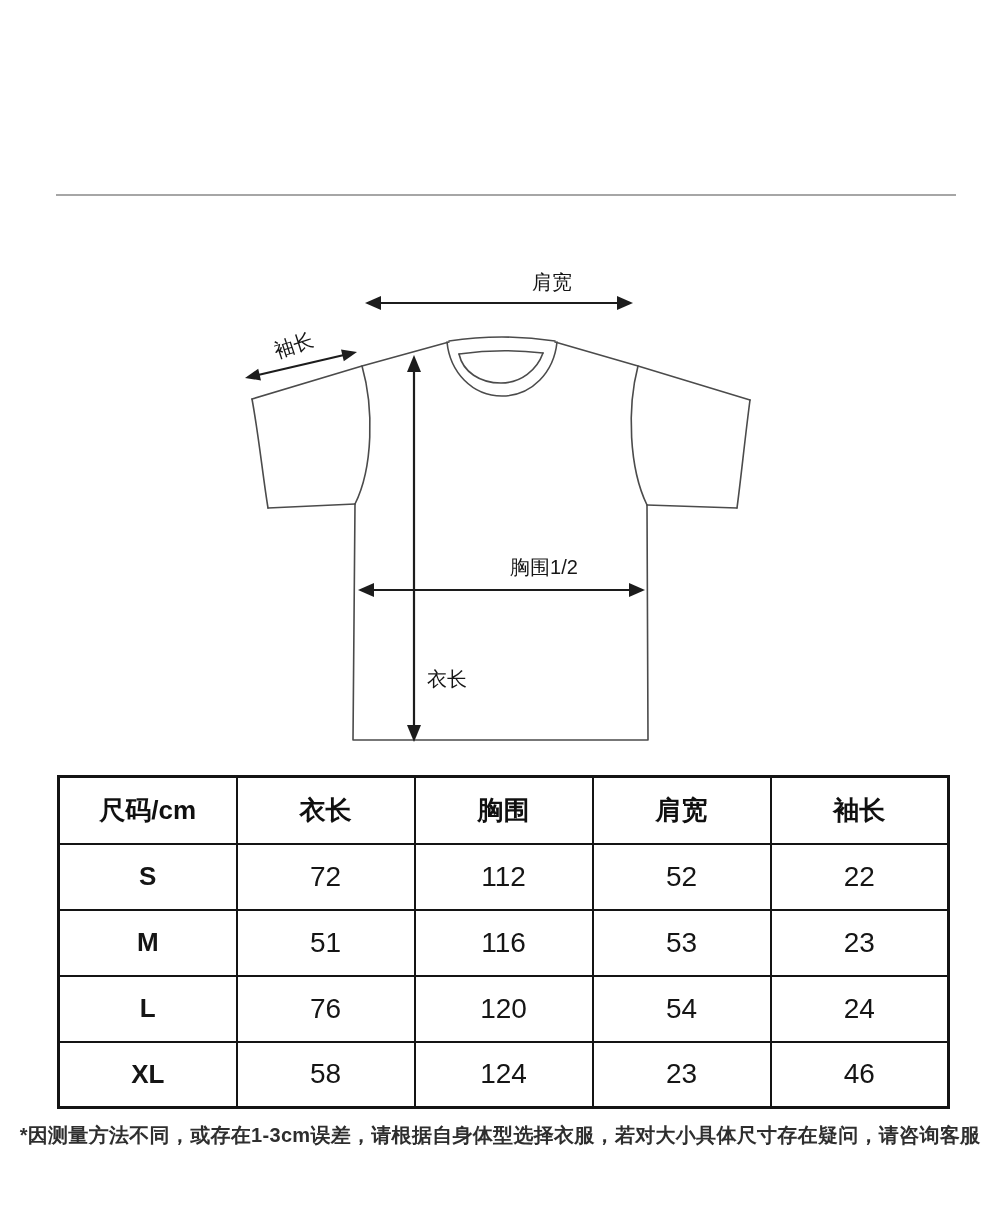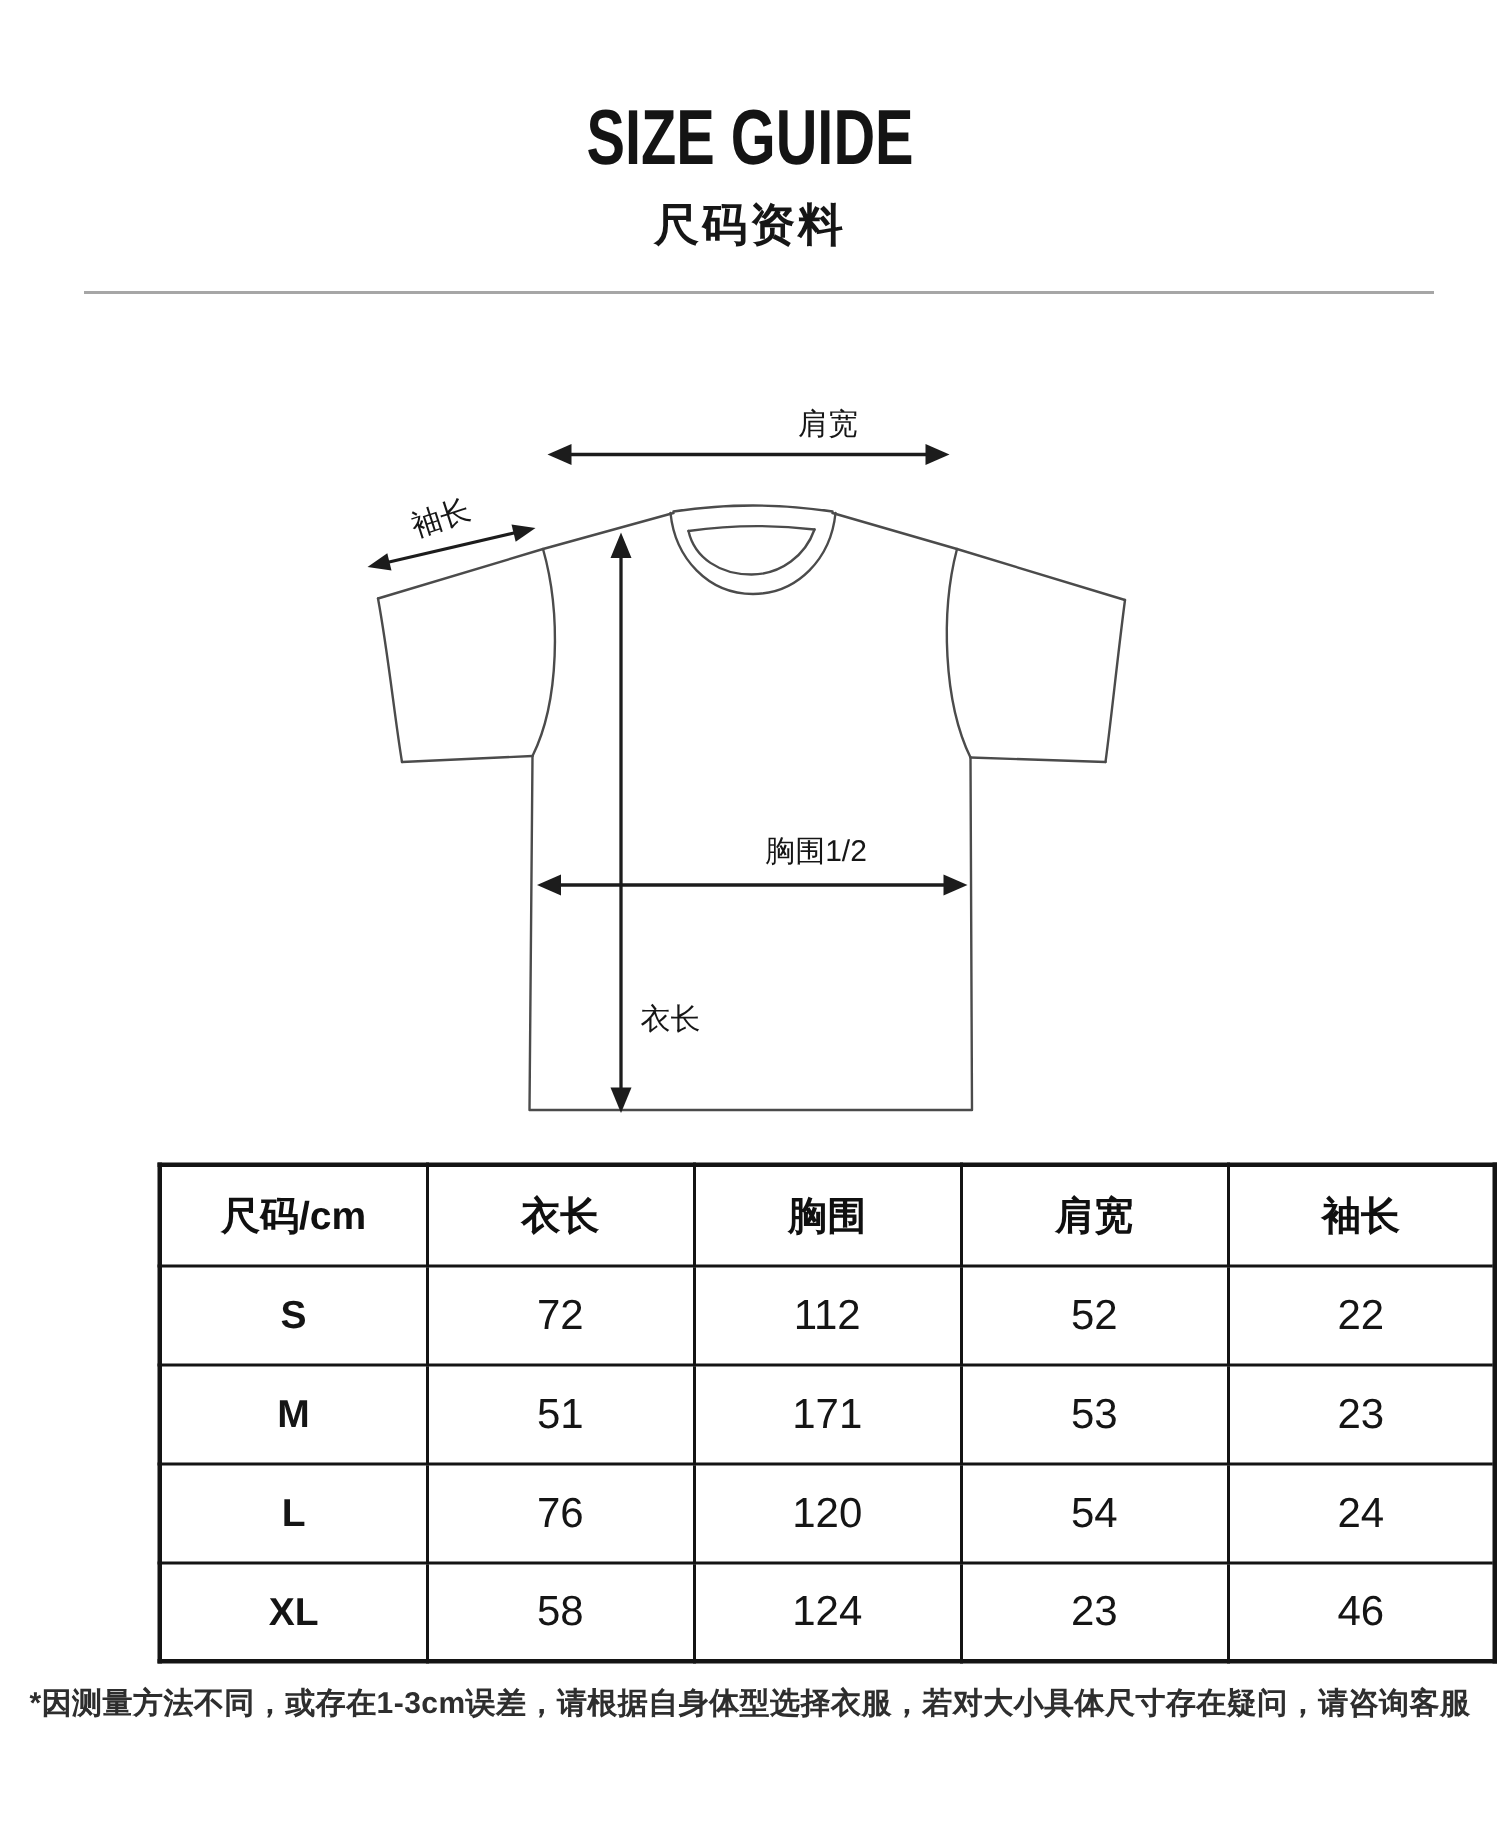"SIZE GUIDE" div.header { html: <div> <div>SIZE GUIDE</div> <div>尺码资料</div> </div> -> none }
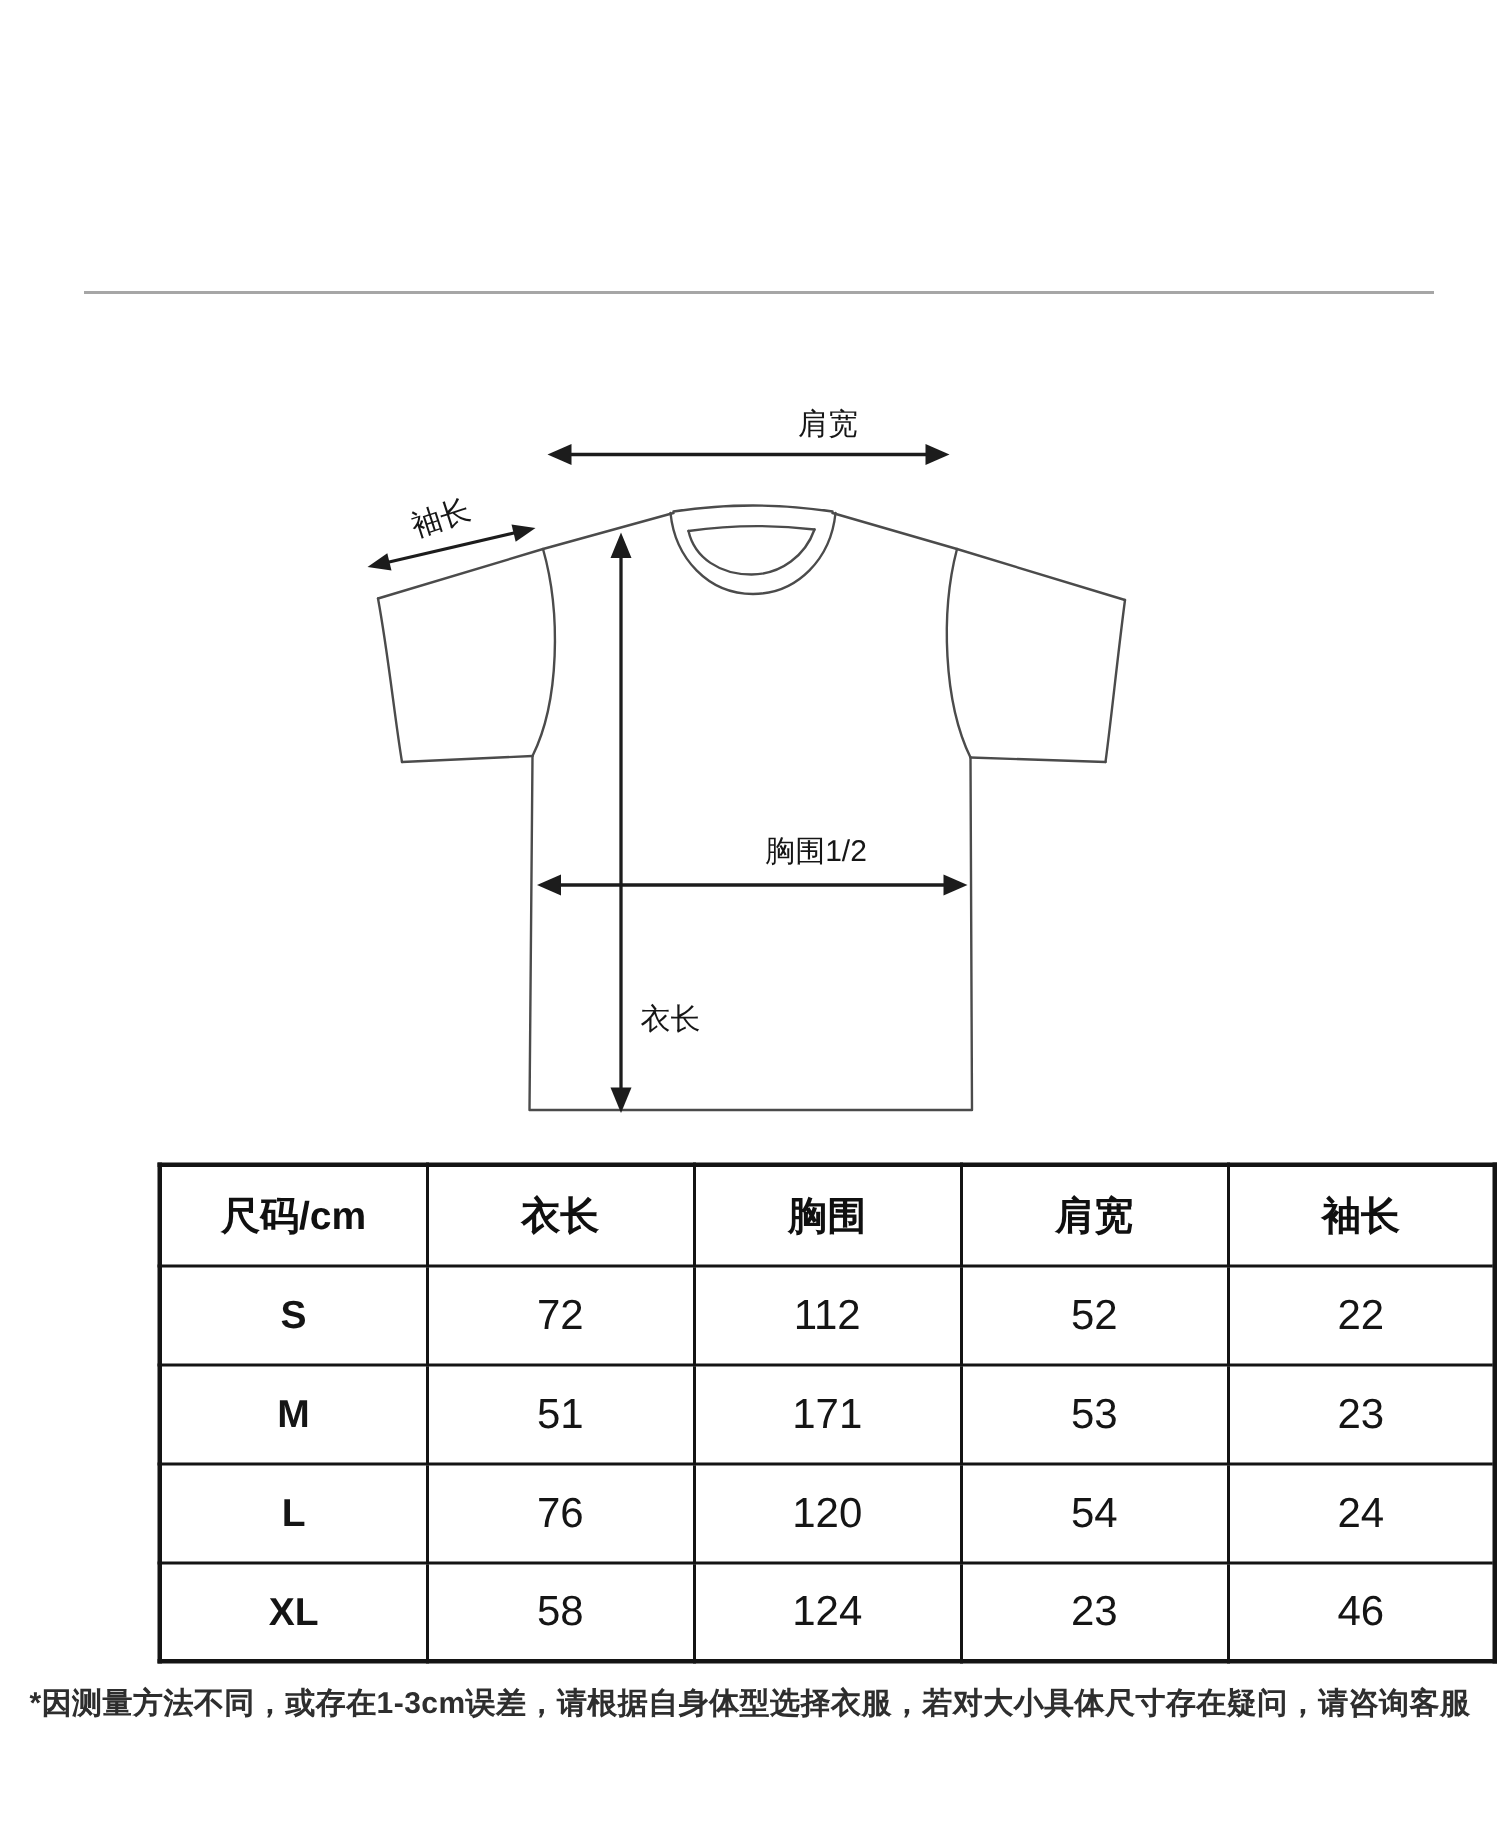"尺码/cm" .size-table { margin-left: 48px -> none }
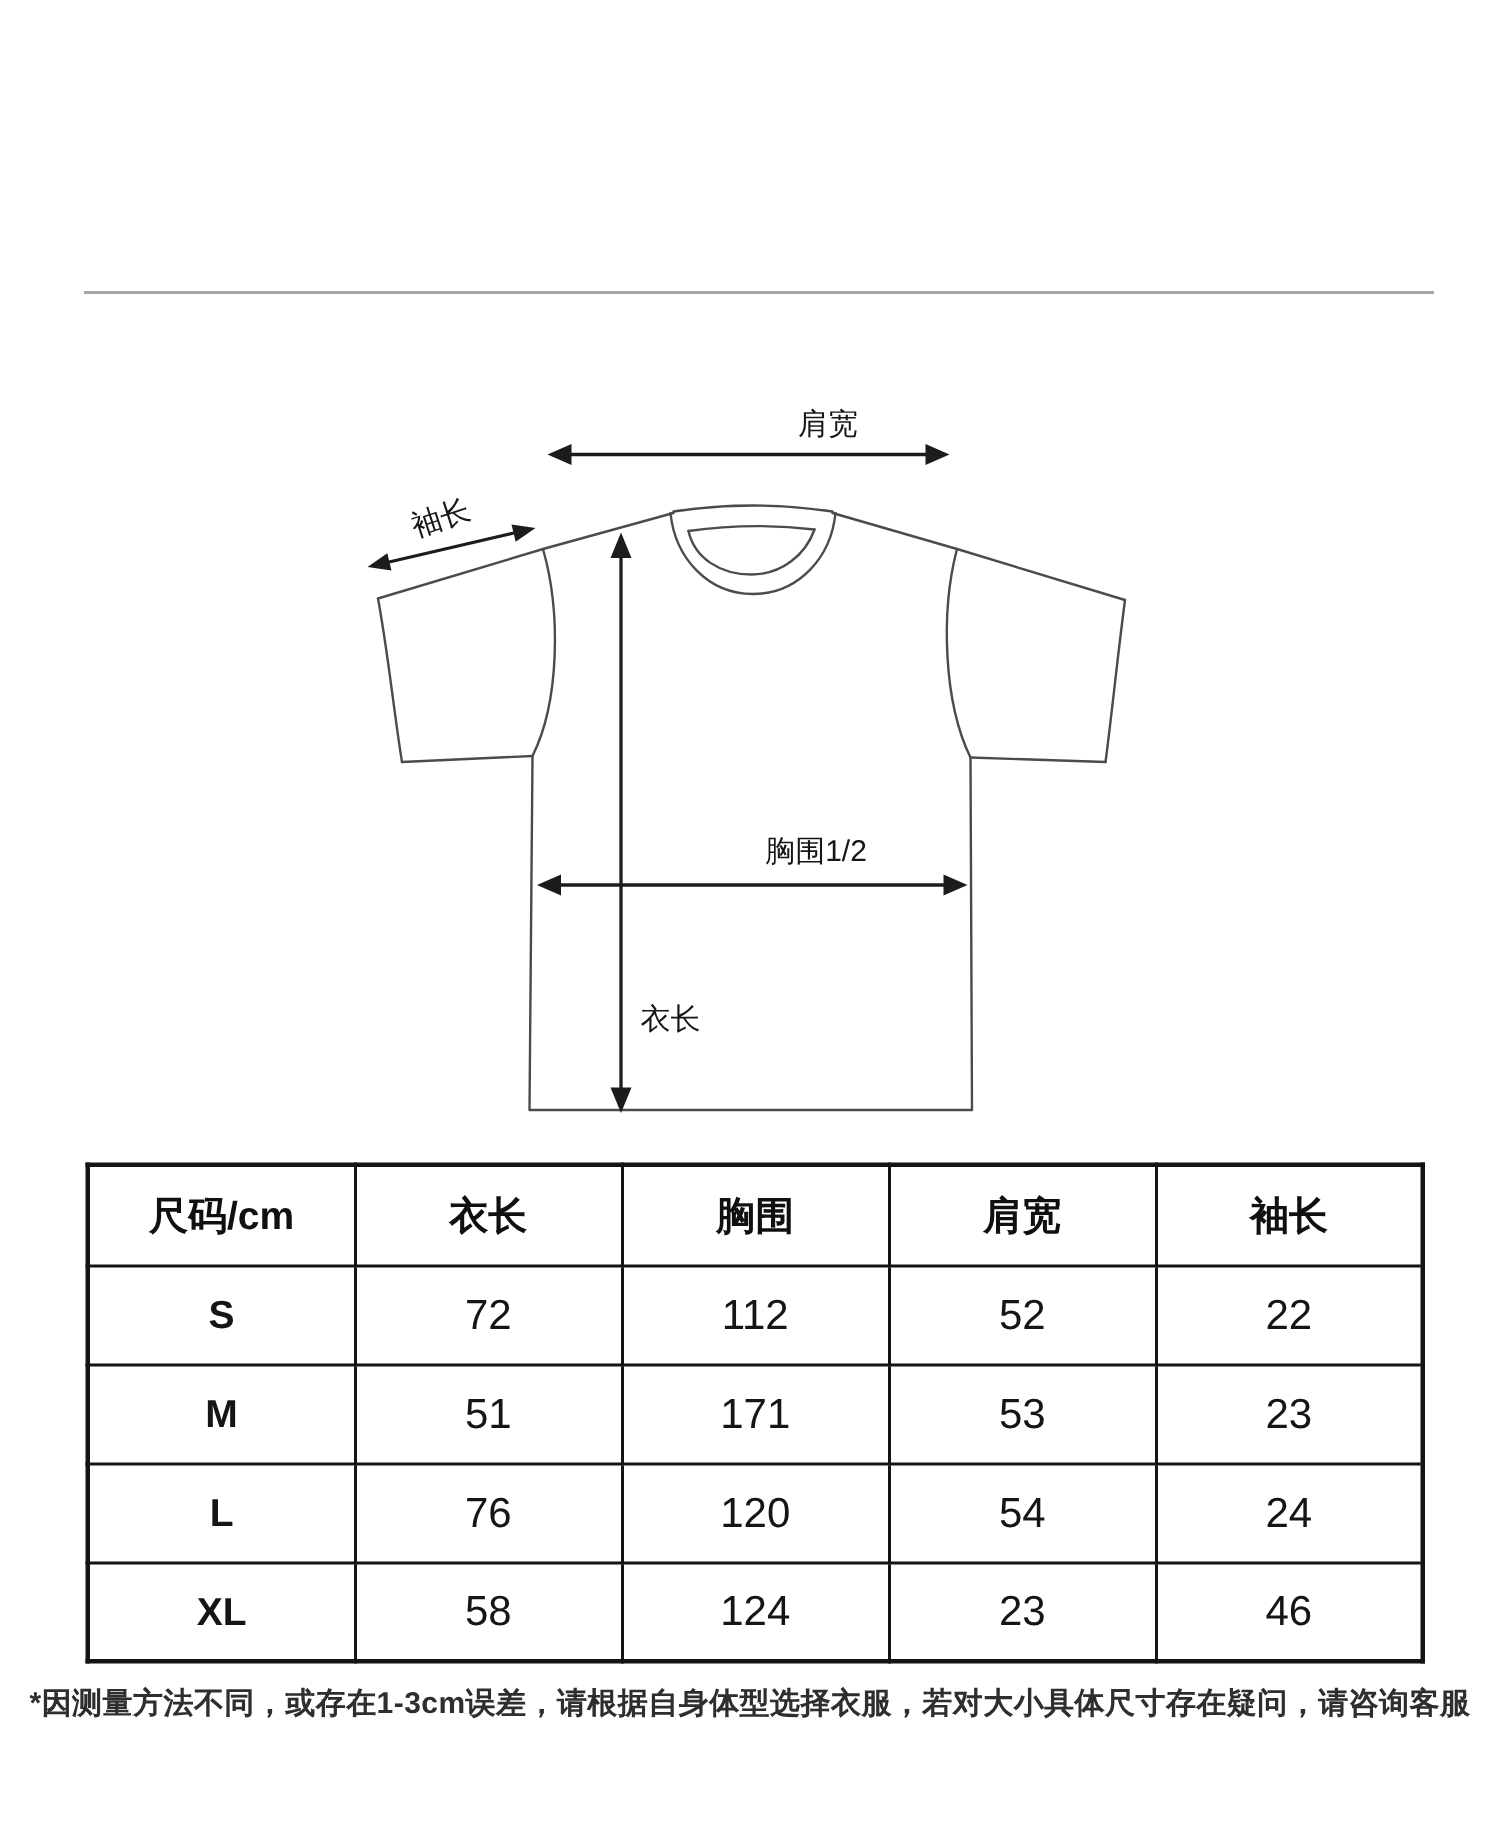"171" td { text: 171 -> 116 }
